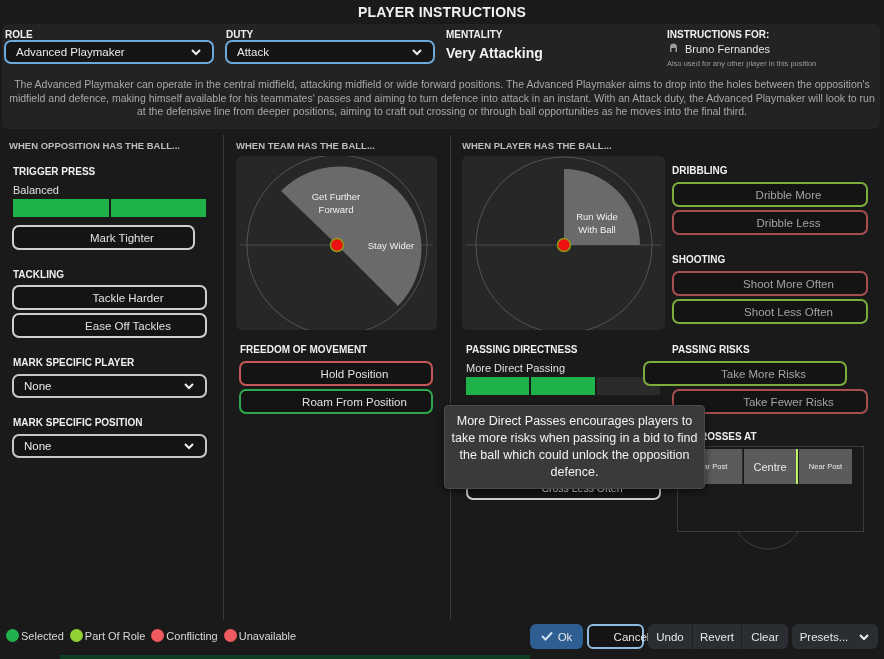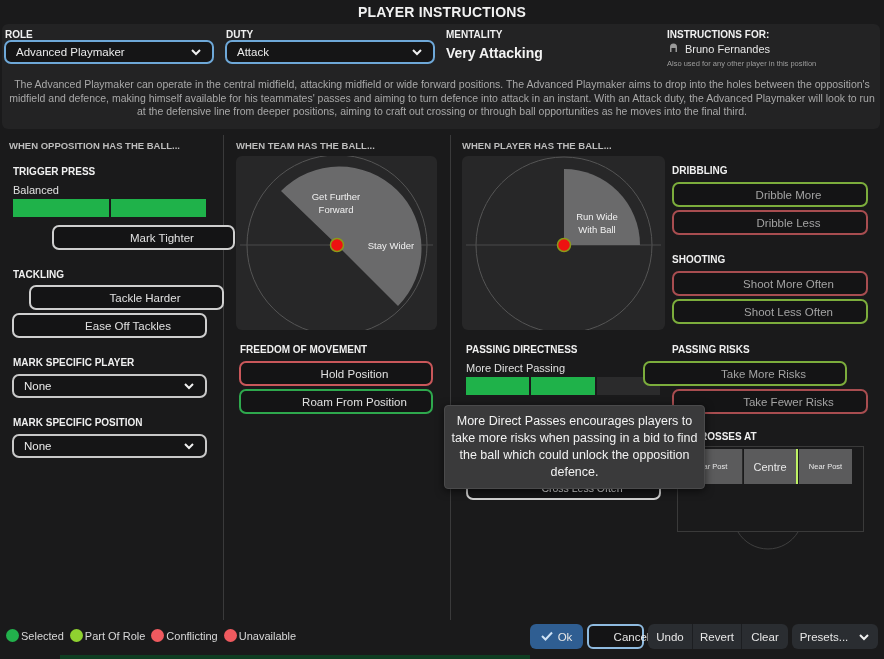"Mark Tighter" div.abs { margin-left: 40px -> none }
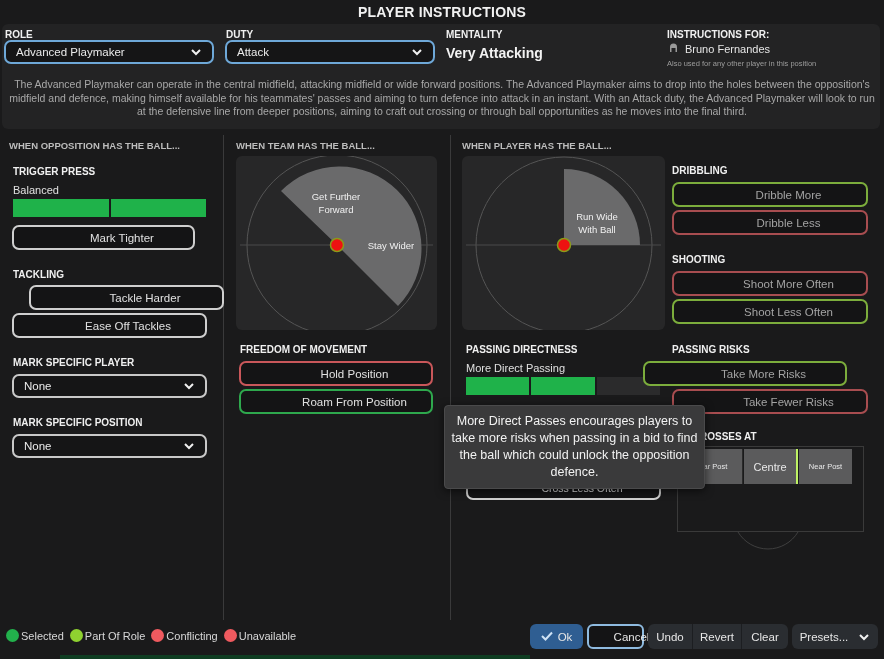"Tackle Harder" div.abs { margin-left: 17px -> none }
